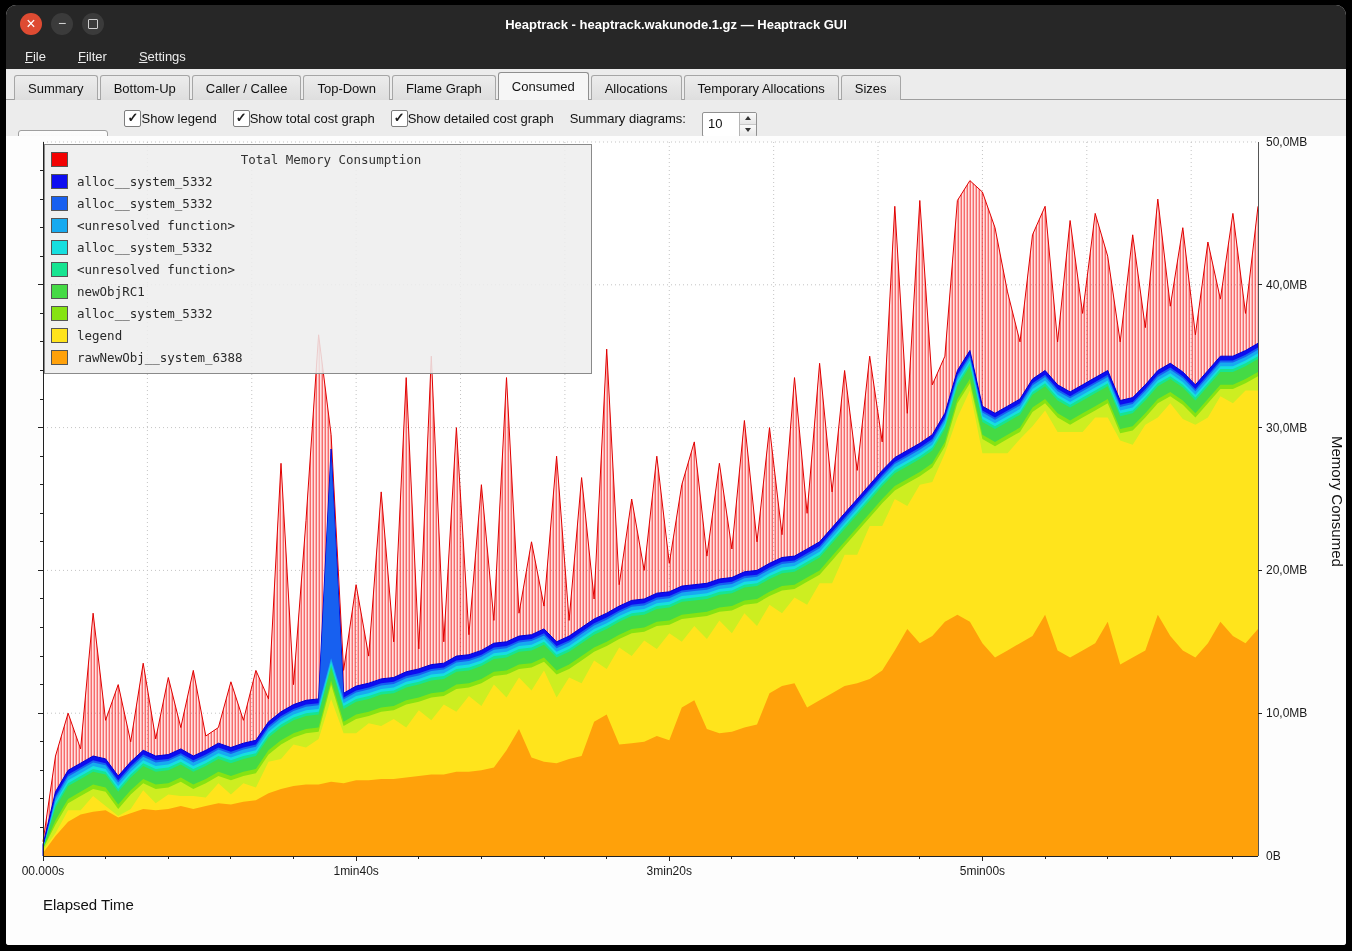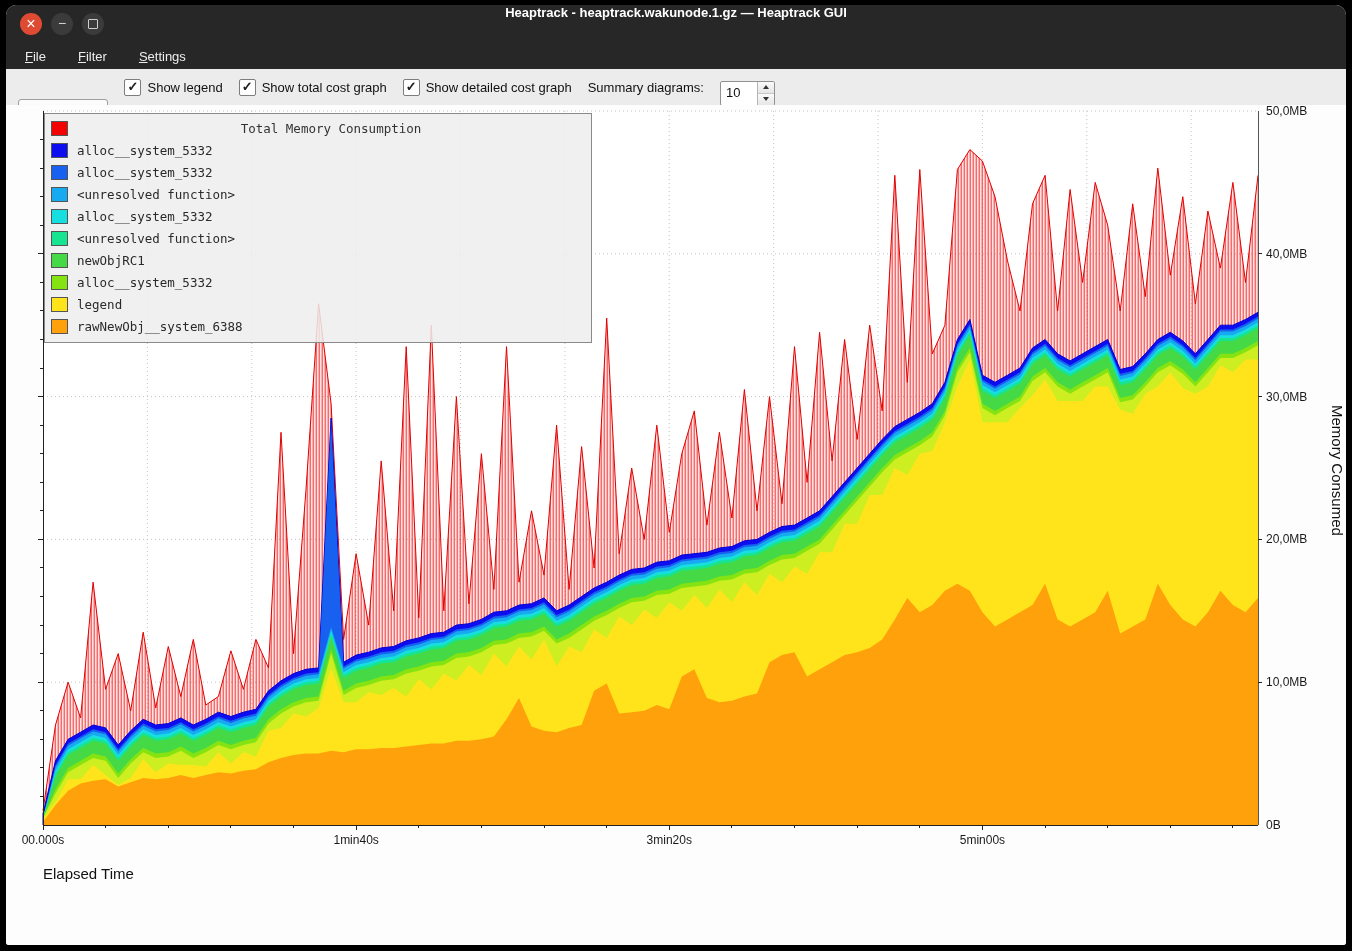"Heaptrack - heaptrack.wakunode.1.gz —" .titlebar { align-items: flex-start -> center }
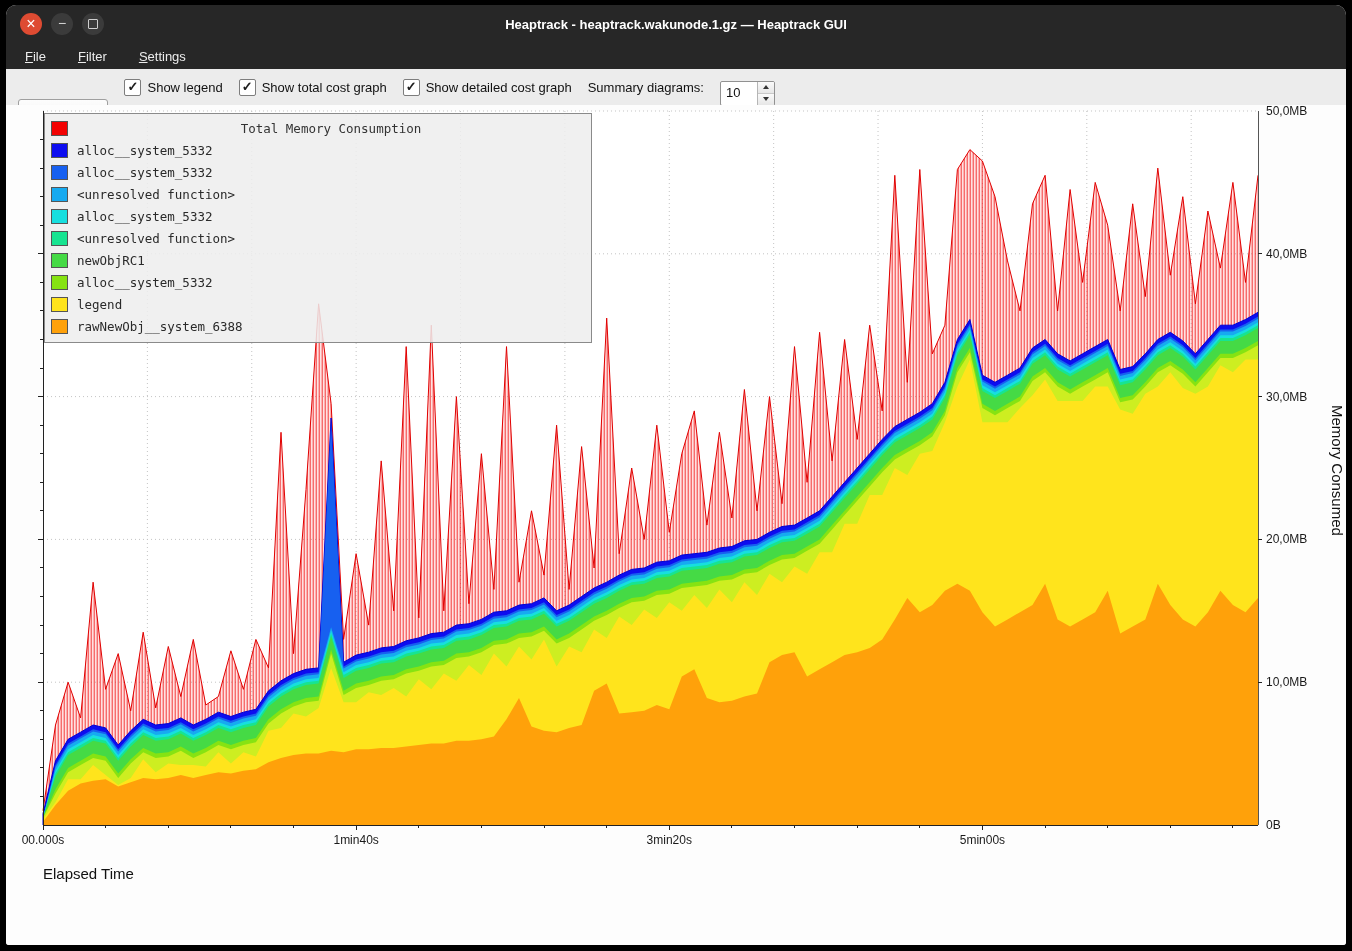"Summary" div.tabbar { html: none -> <div> <div>Summary</div> <div>Bottom-Up</div> <div>Caller / Callee</div> <div>Top-Down</div> <div>Flame Graph</div> <div>Consumed</div> <div>Allocations</div> <div>Temporary Allocations</div> <div>Sizes</div> </div> }
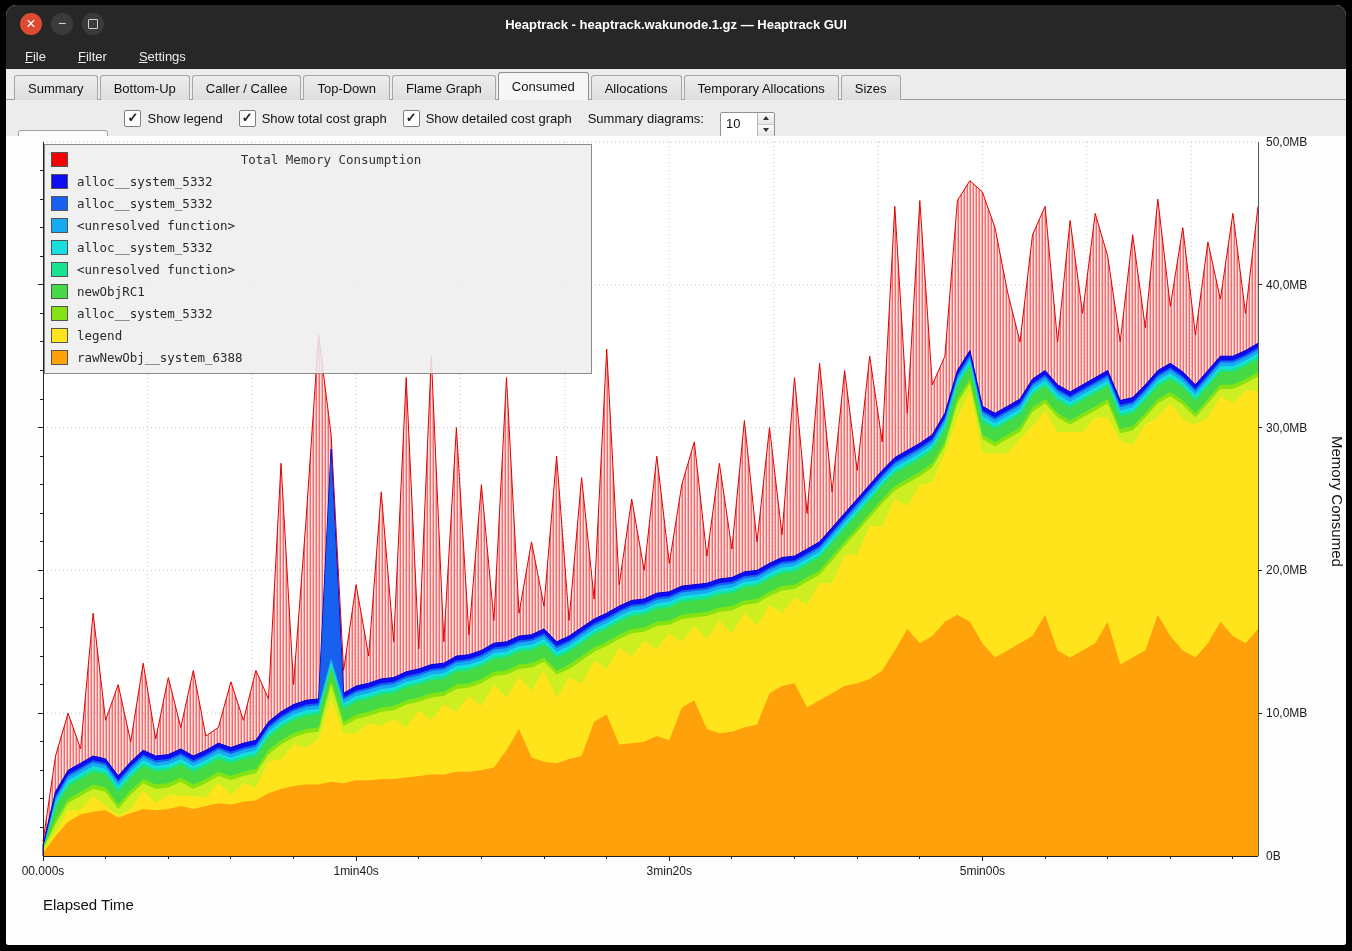"Show legend" .checkbox-group { gap: 6px -> none }
